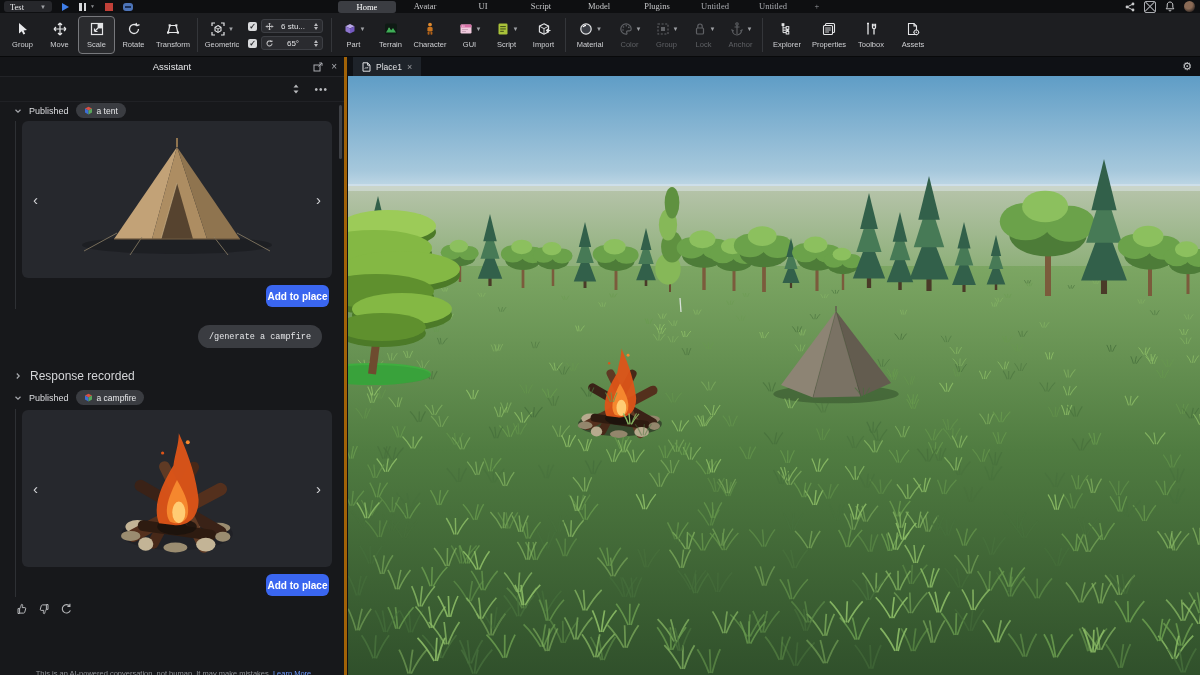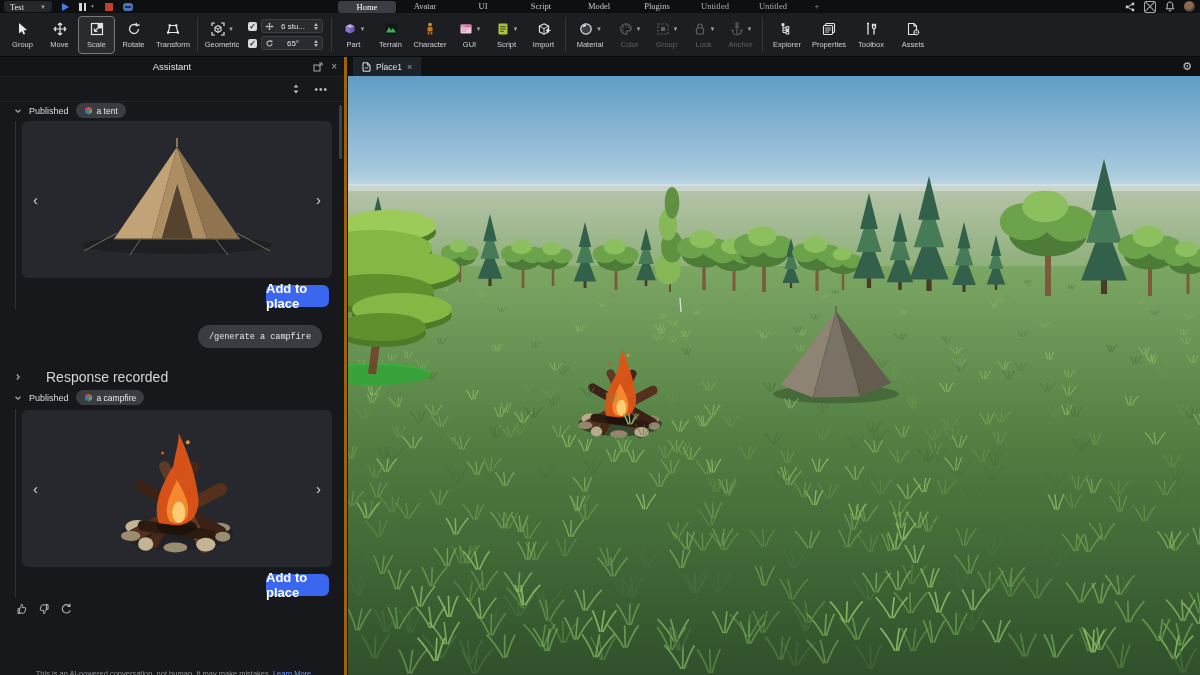"Add to place" .addbtn { font-size: 13px -> 10px }
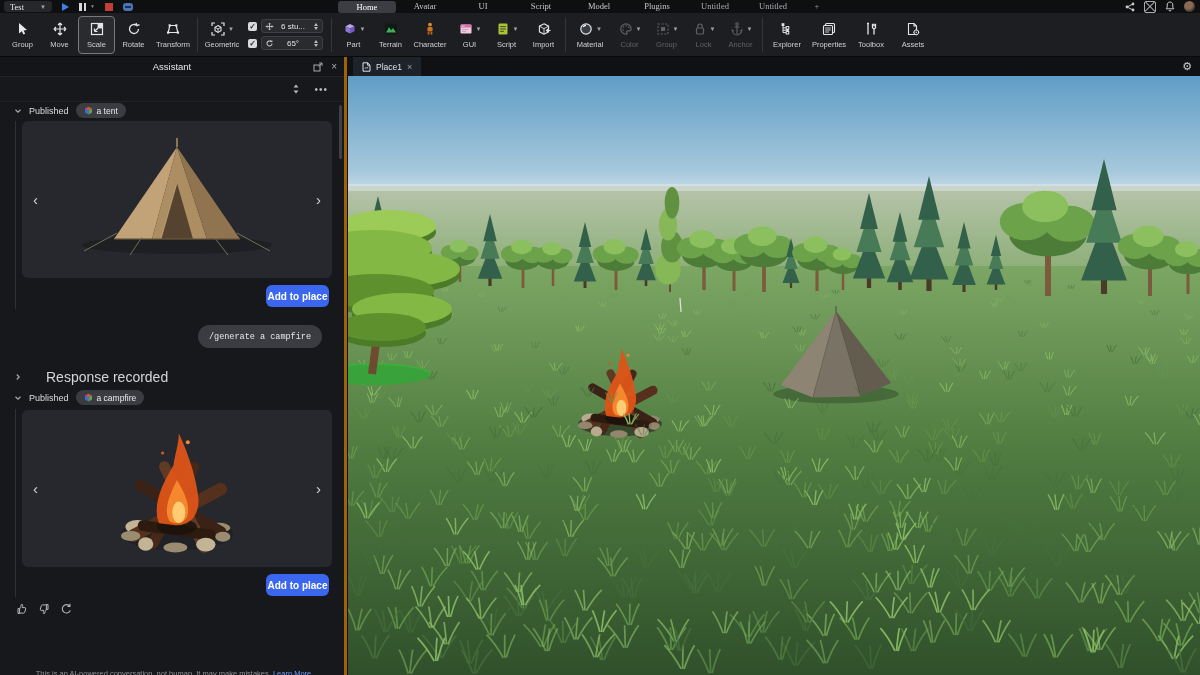"Response recorded" .resp-row { font-size: 14px -> 12px; gap: 24px -> 8px }
